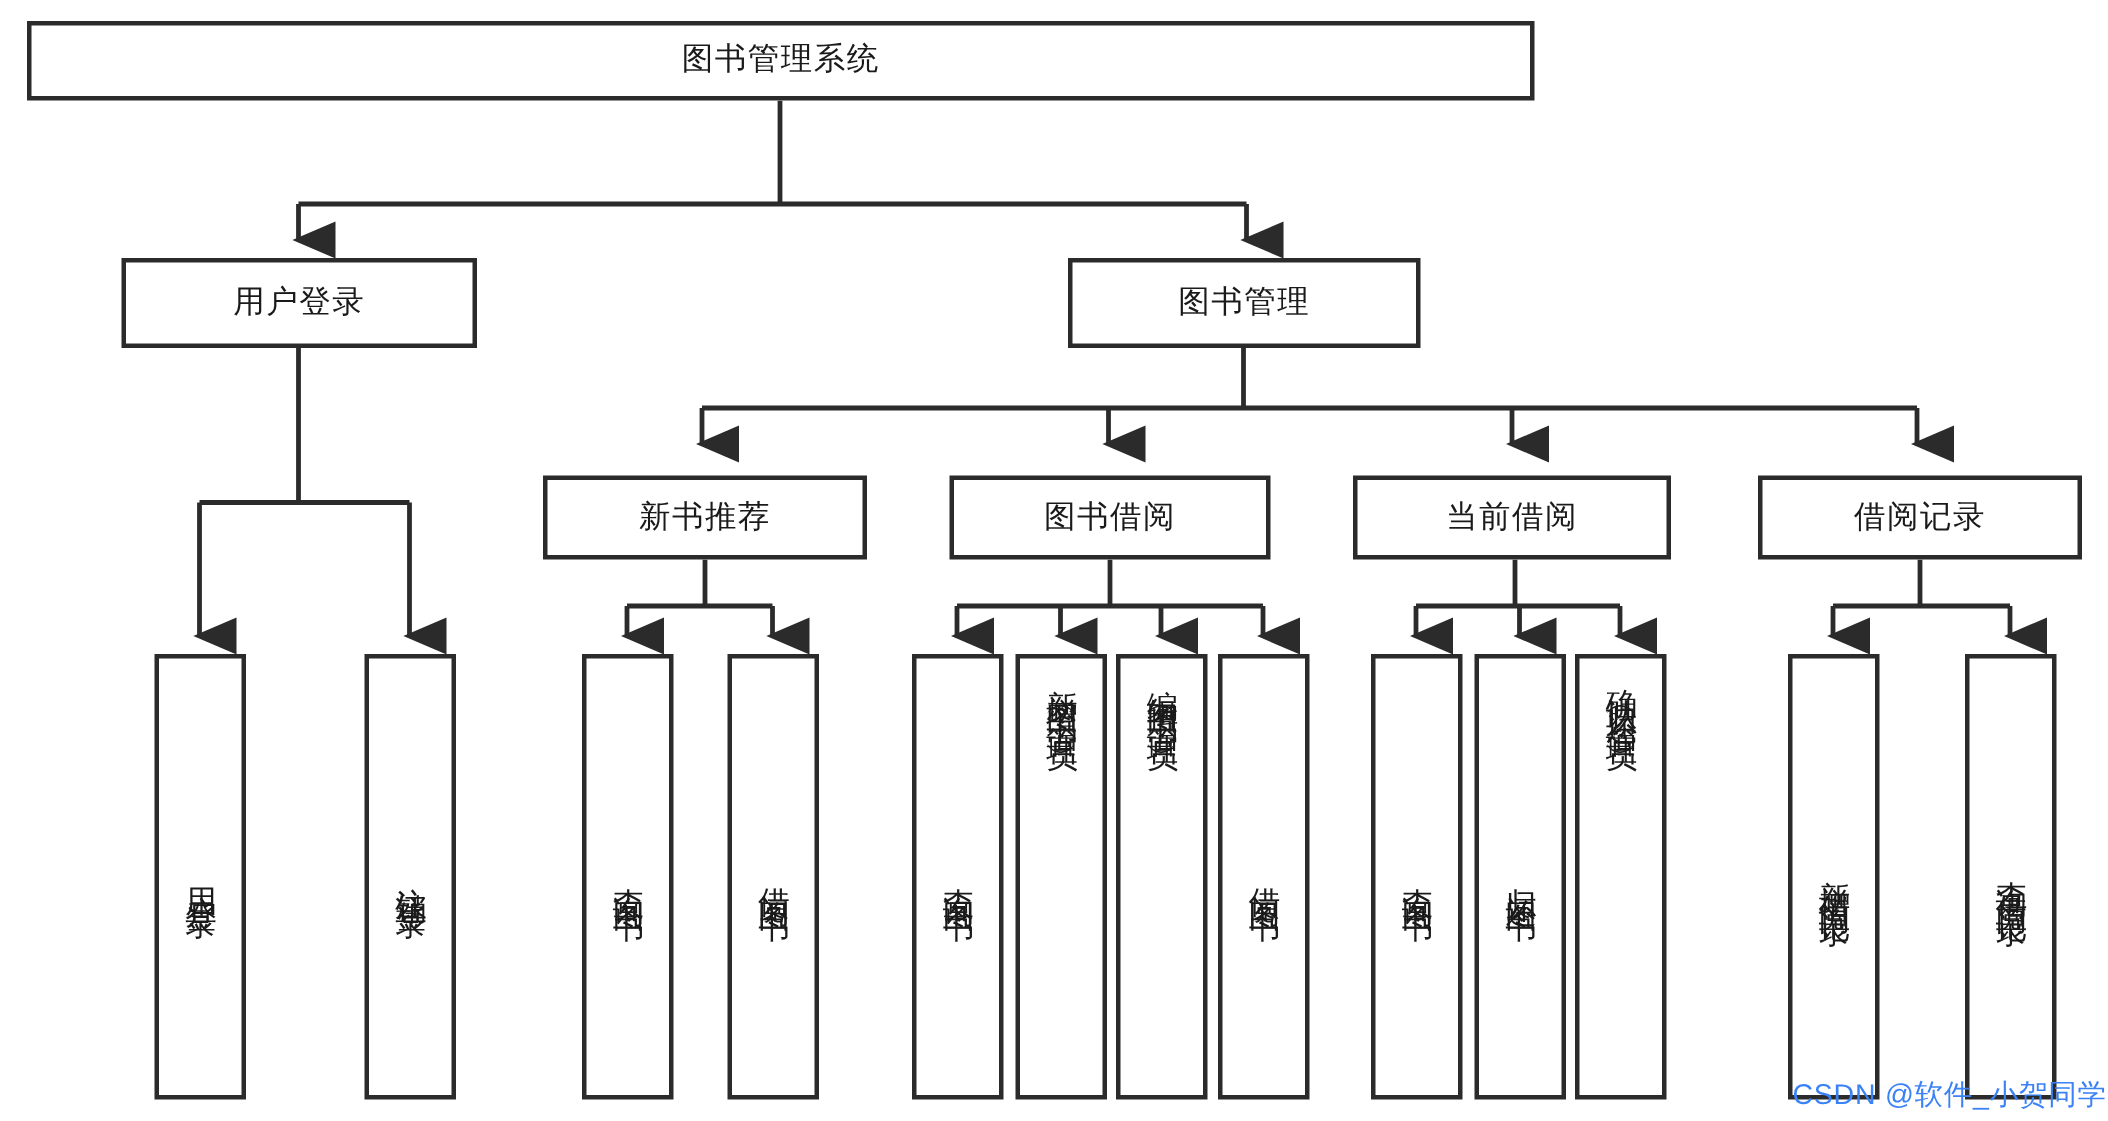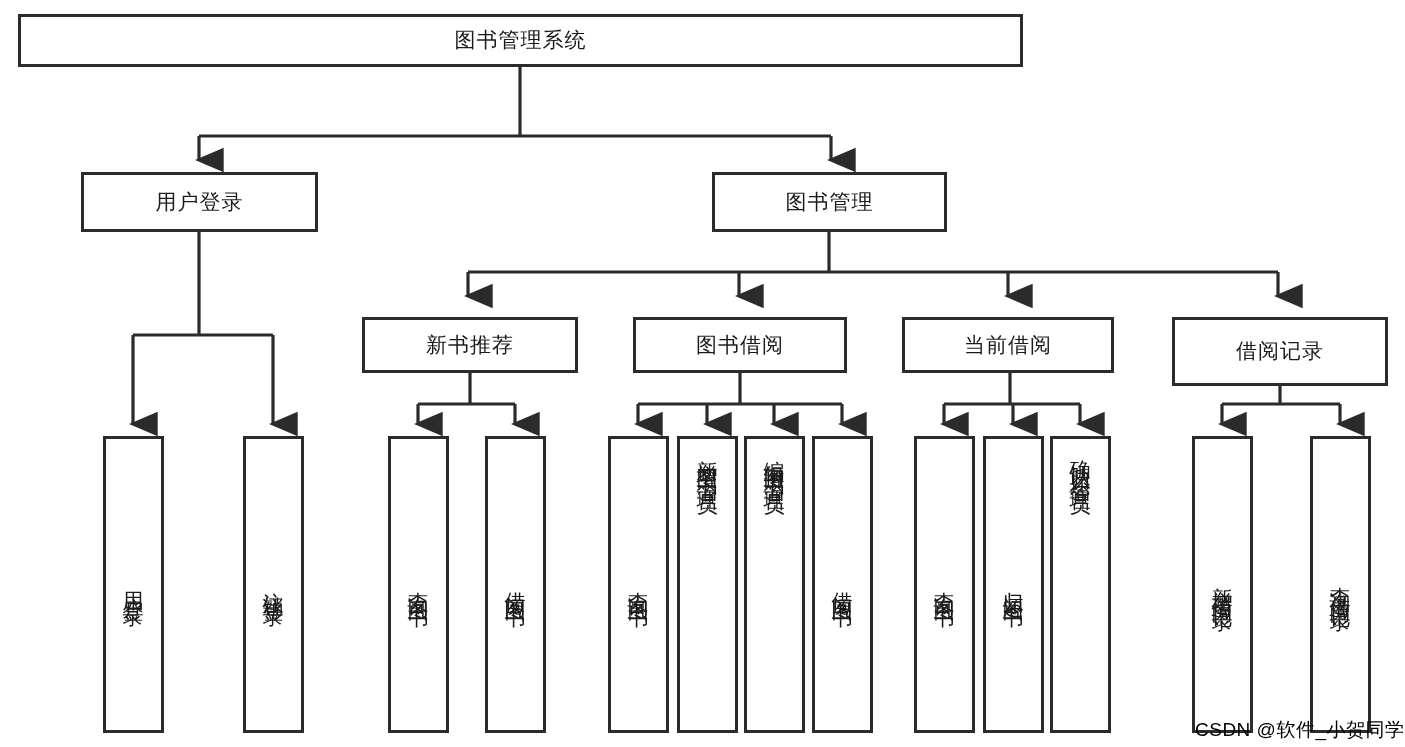"借阅记录" div.node-box { height: 69px -> 56px }
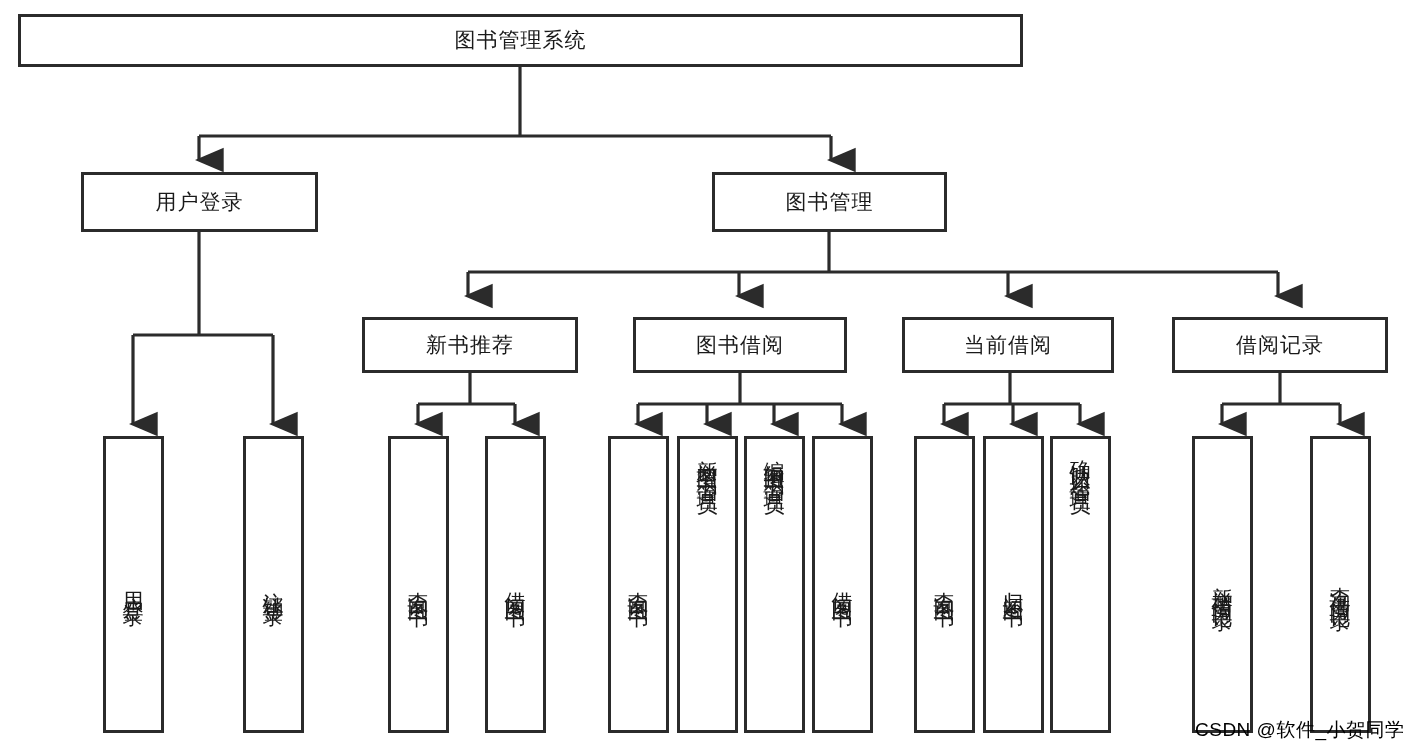"CSDN @软件_小贺同学" .watermark { color: #000000 -> #3b82f6 }
